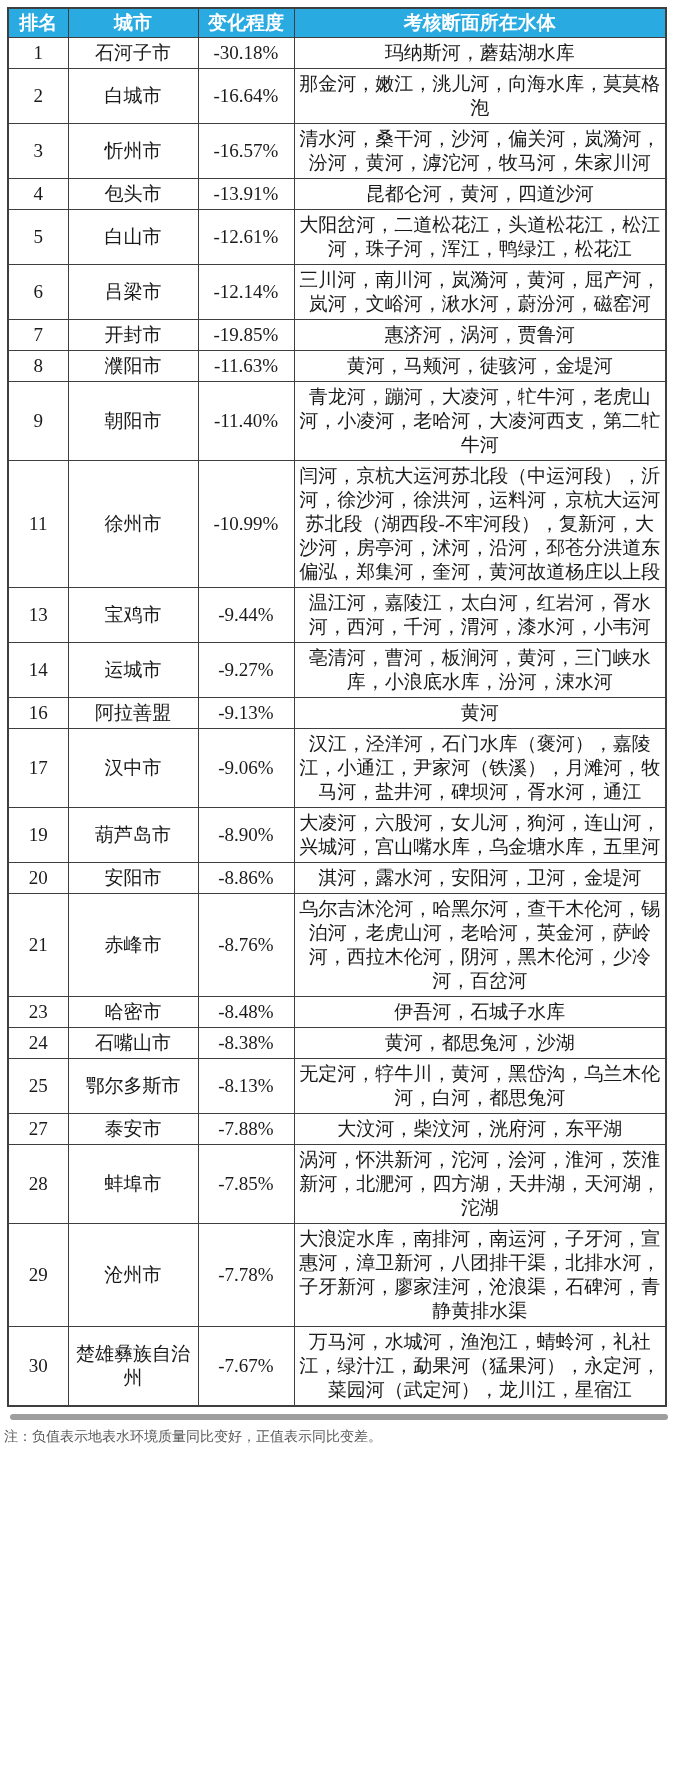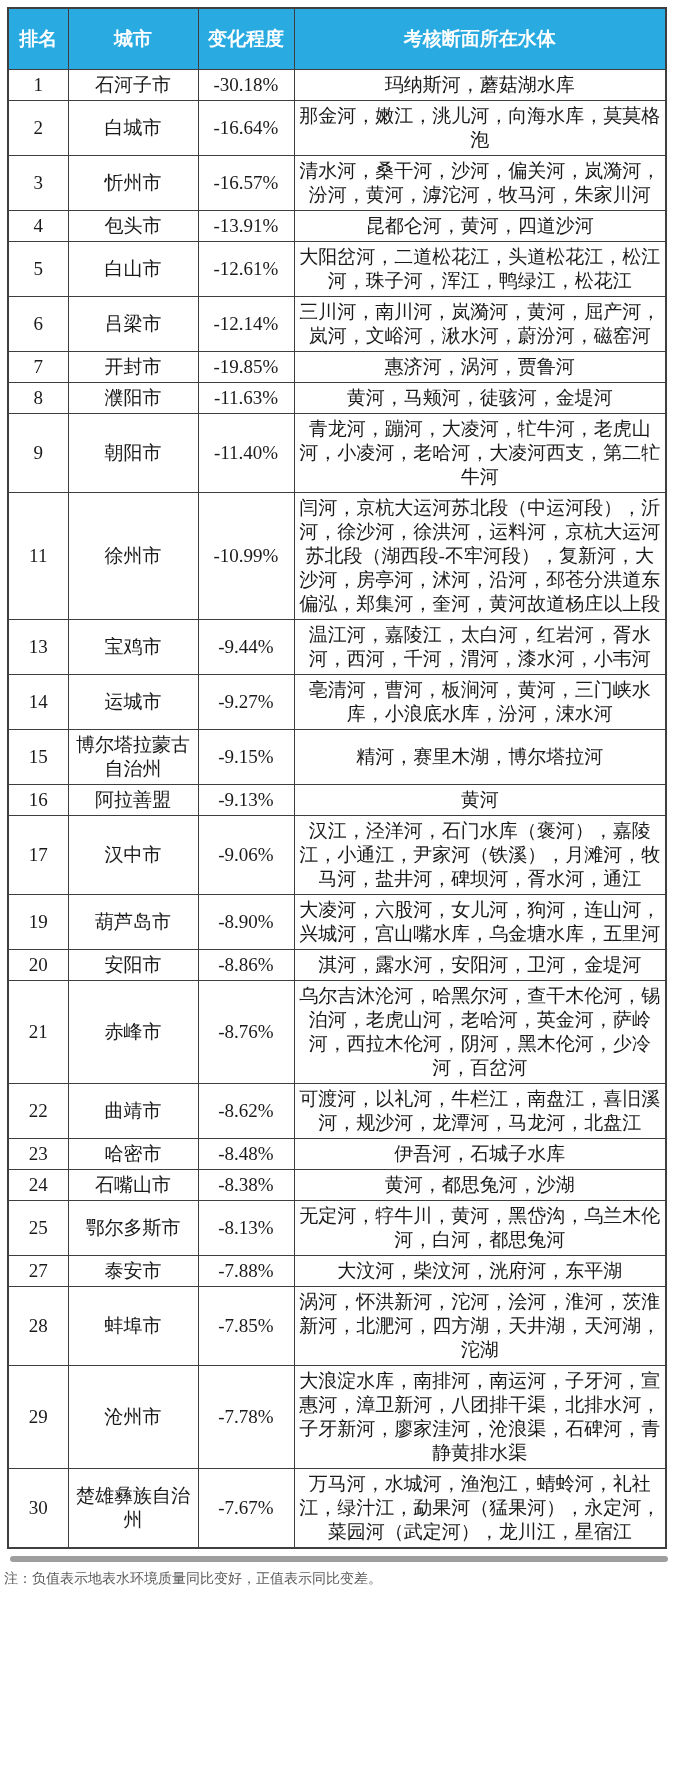"排名" .rank-table th { padding: 18px 2px -> 2px 2px }
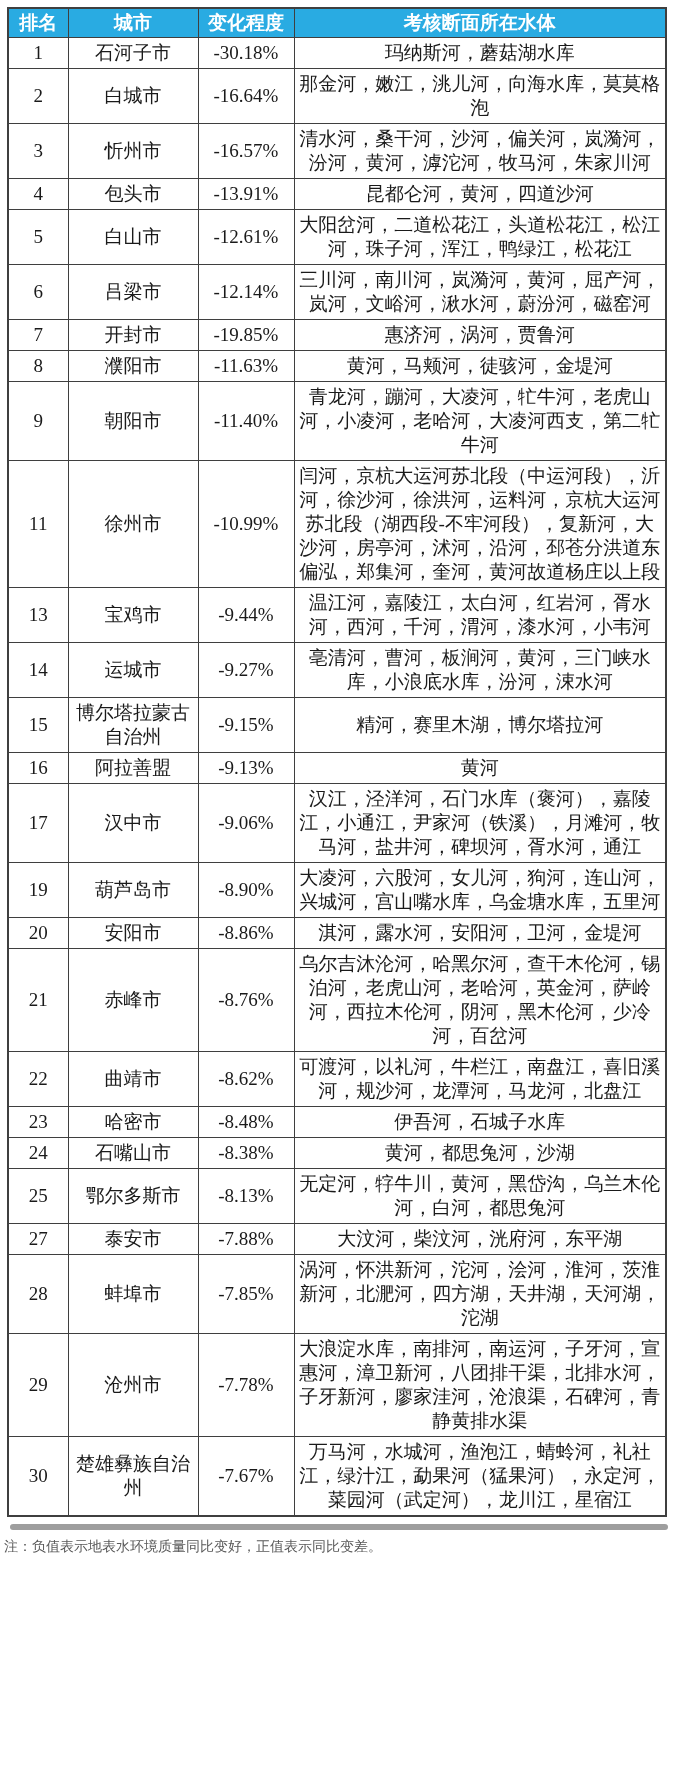"15" tr { html: <tr> <td>15</td> <td>博尔塔拉蒙古自治州</td> <td>-9.15%</td> <td>精河，赛里木湖，博尔塔拉河</td> </tr> -> none }
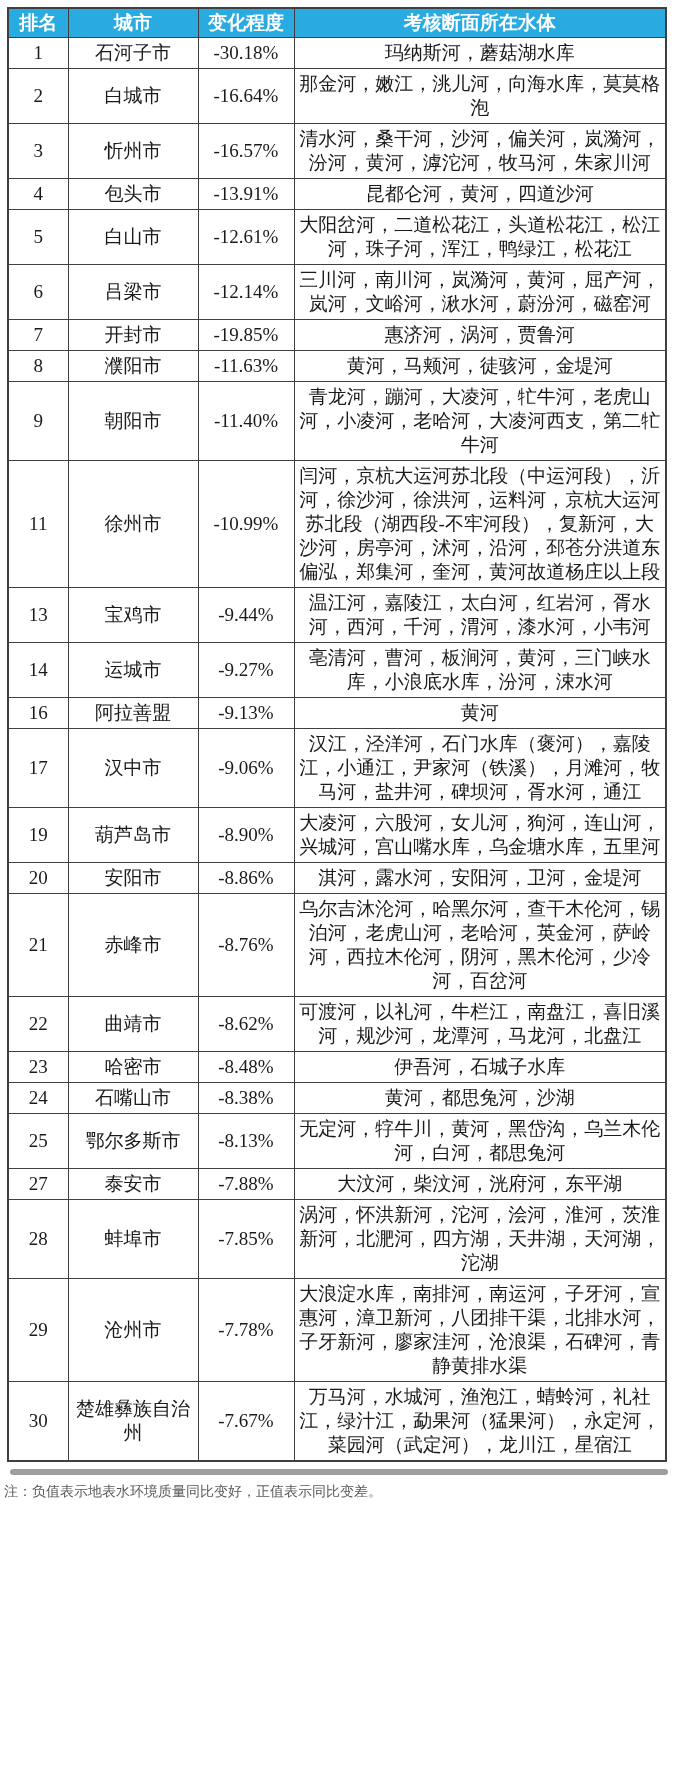"22" tr { html: <tr> <td>22</td> <td>曲靖市</td> <td>-8.62%</td> <td>可渡河，以礼河，牛栏江，南盘江，喜旧溪河，规沙河，龙潭河，马龙河，北盘江</td> </tr> -> none }
